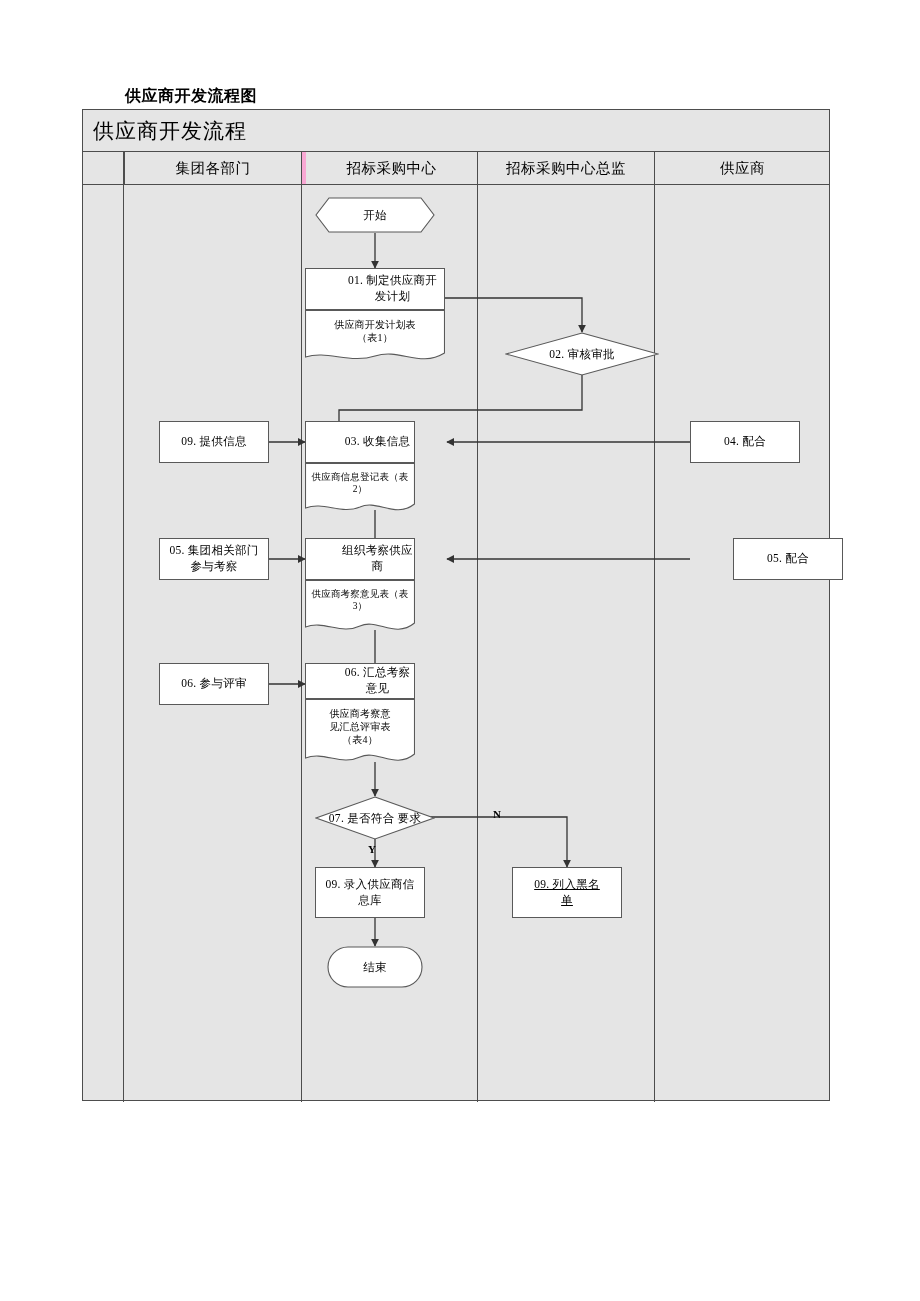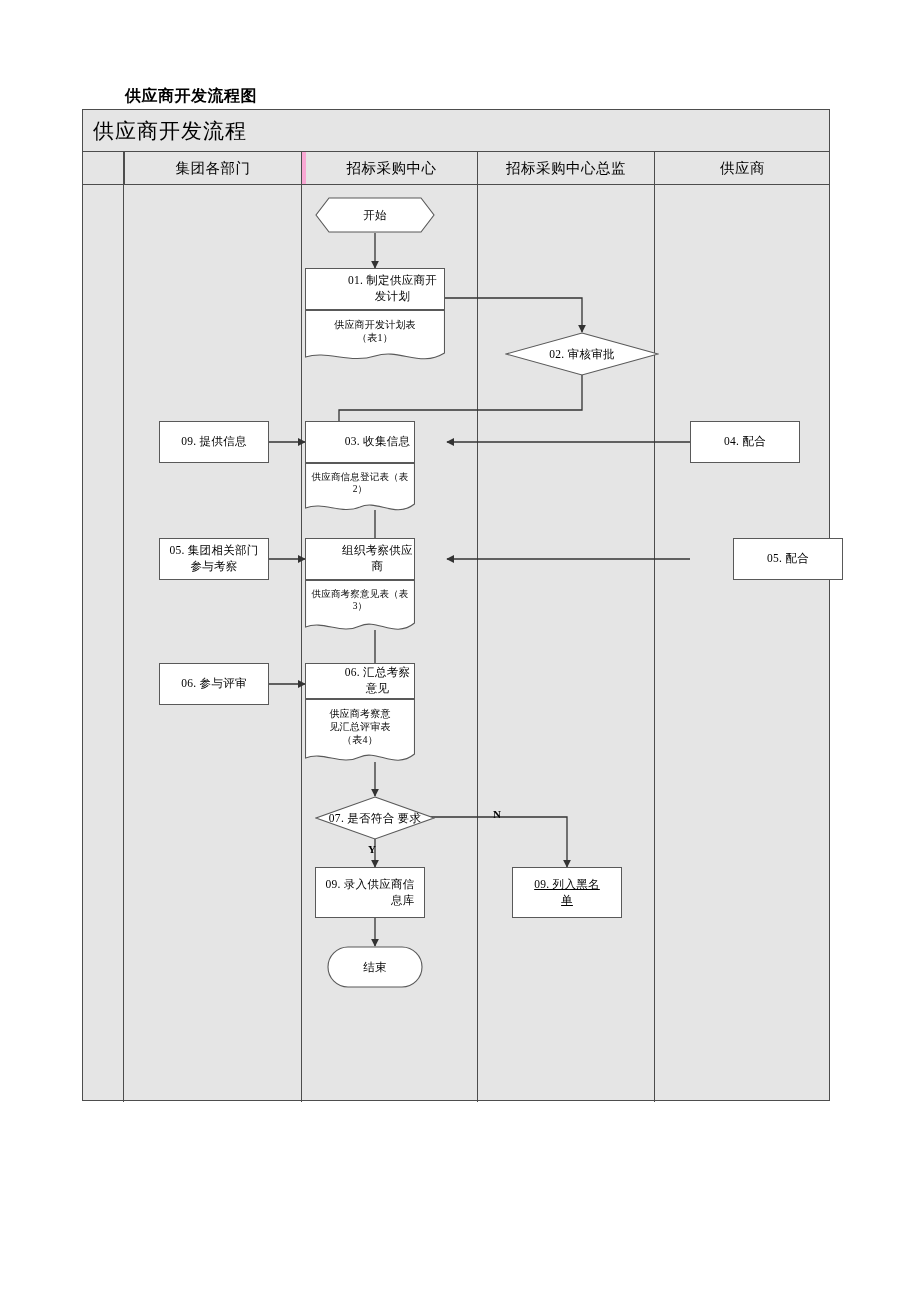"09. 录入供应商信" span { text-align: right -> none }
